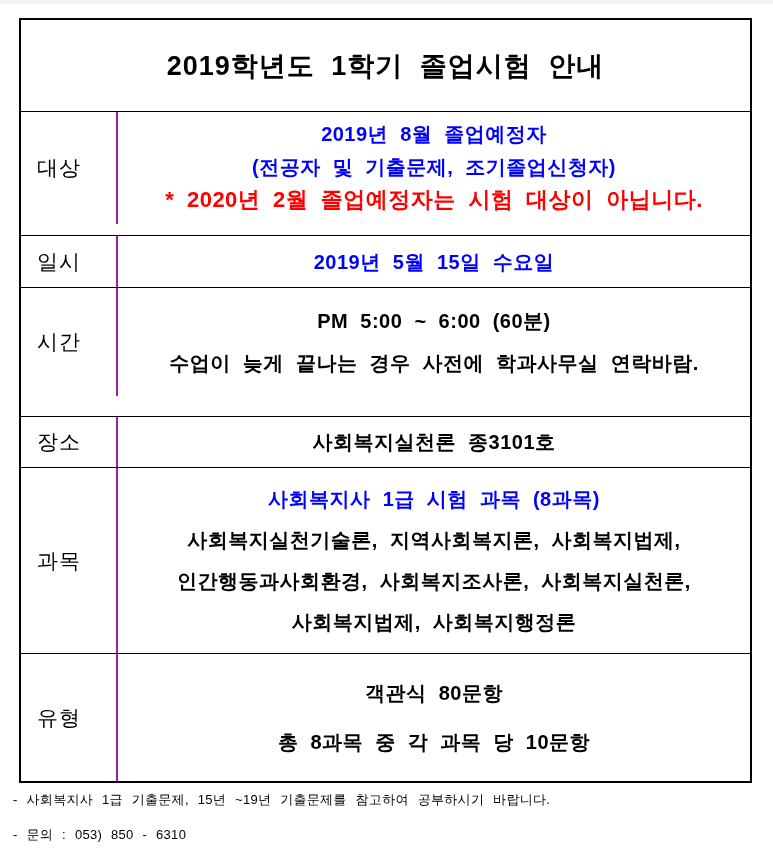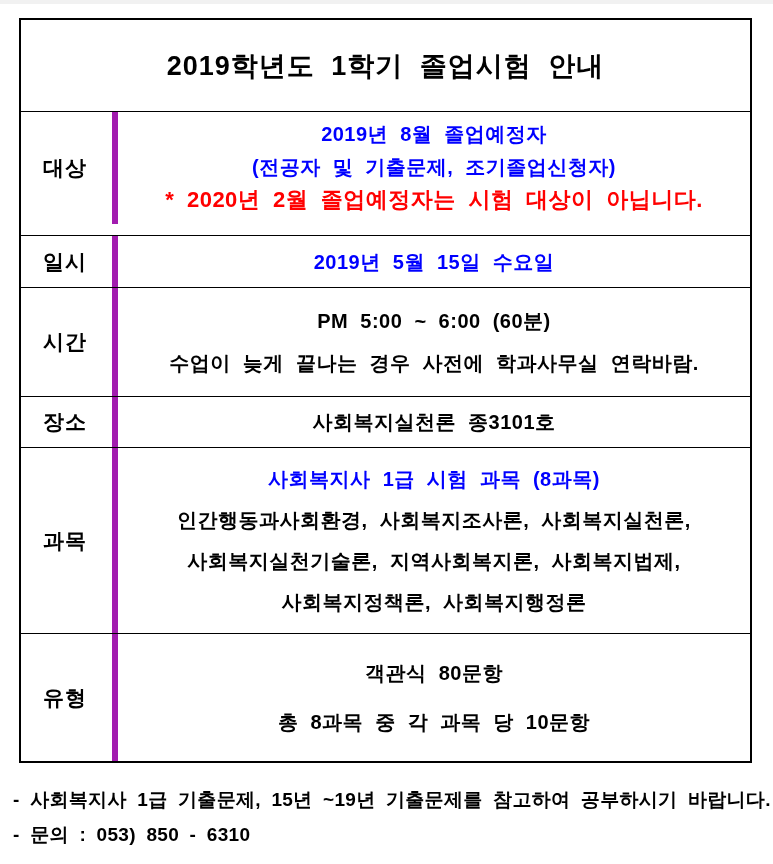"대상" .label-cell { border-right: 6px solid #a21caf -> 2px solid #a21caf; font-weight: 700 -> 400; padding-left: 22px -> 16px }
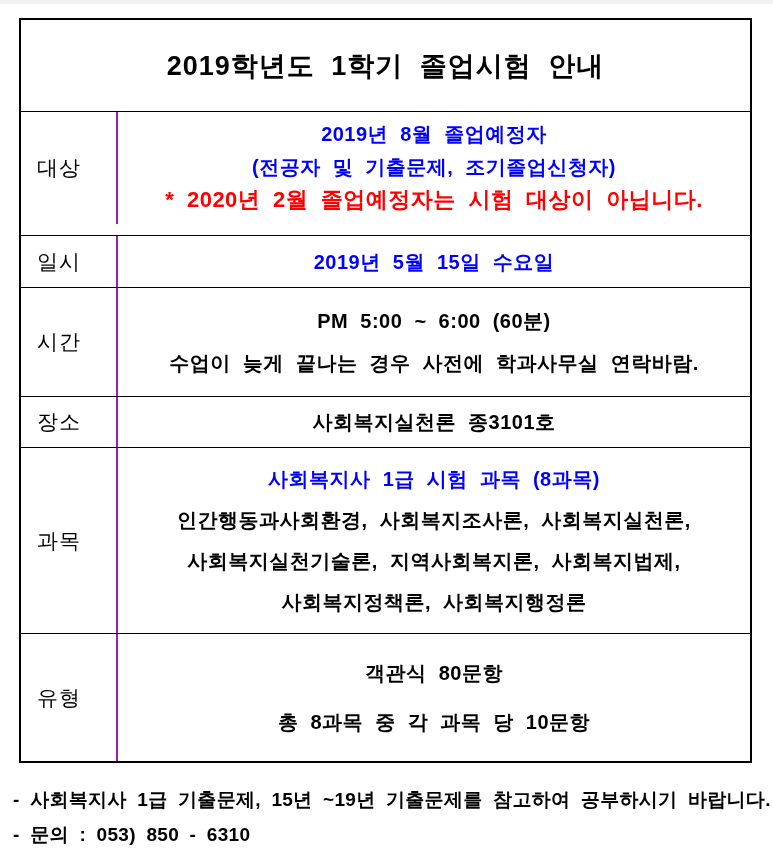"장소" .row-place { margin-top: none -> 20px }
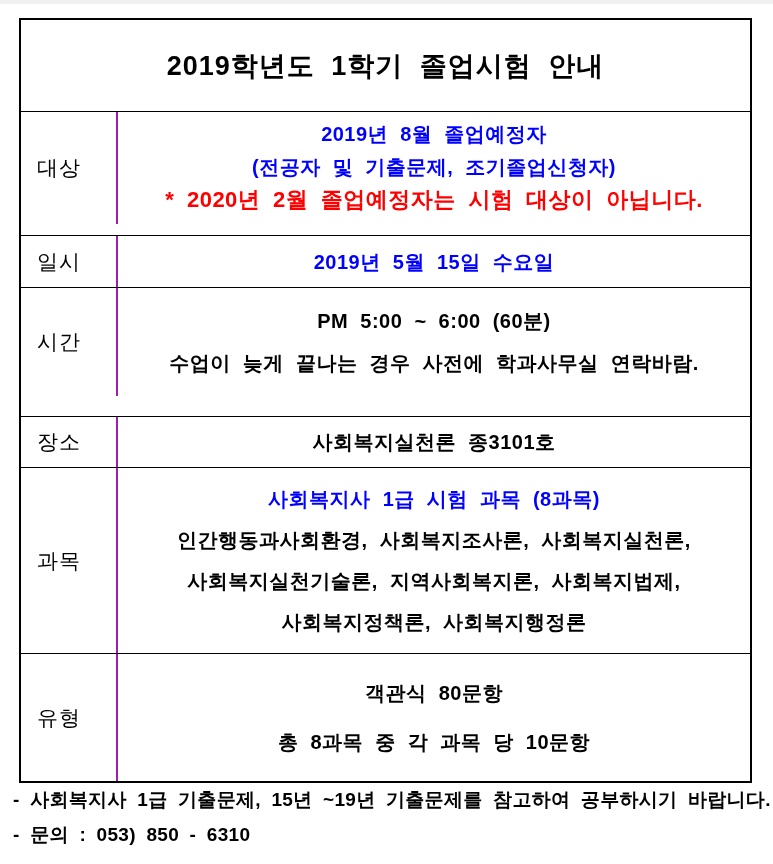"인간행동과사회환경, 사회복지조사론, 사회복지실천론," div.line { order: before "사회복지실천기술론, 지역사회복지론, 사회복지법제," -> after "사회복지실천기술론, 지역사회복지론, 사회복지법제," }
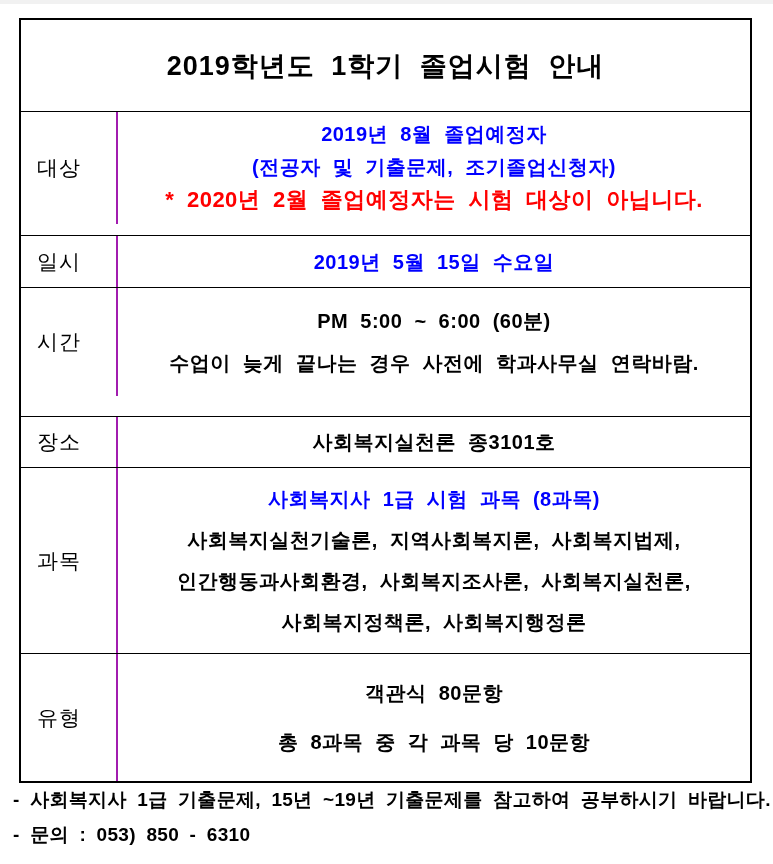"사회복지정책론, 사회복지행정론" div.line { text: 사회복지정책론 -> 사회복지법제 }
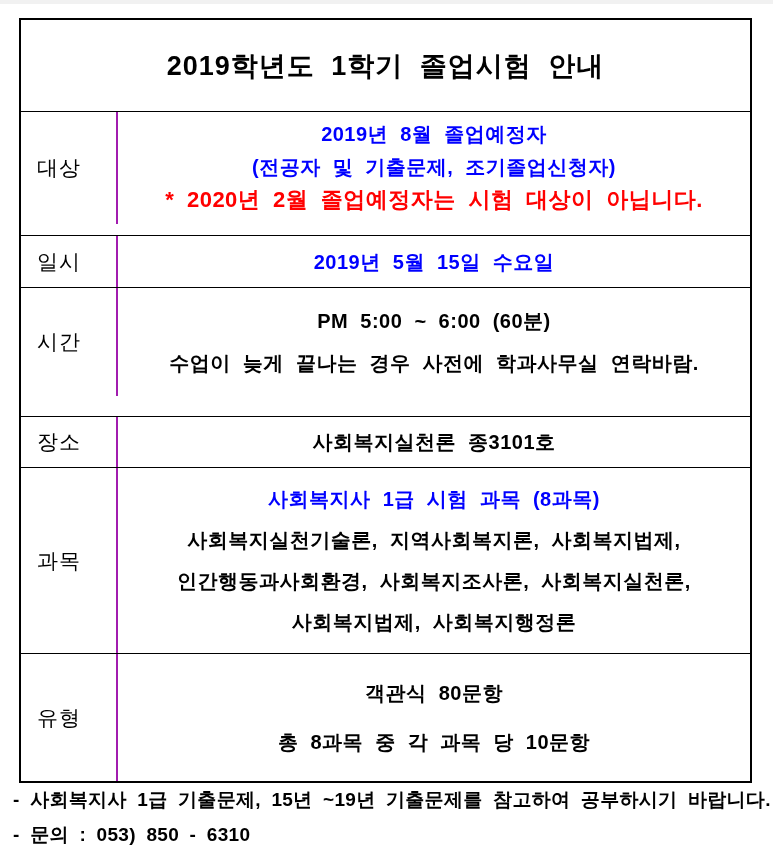"- 사회복지사 1급 기출문제, 15년" .note-line { font-size: 19px -> 13px; font-weight: 700 -> 400 }
